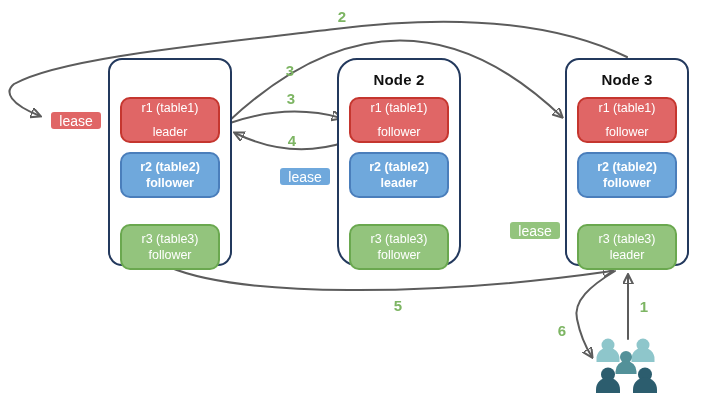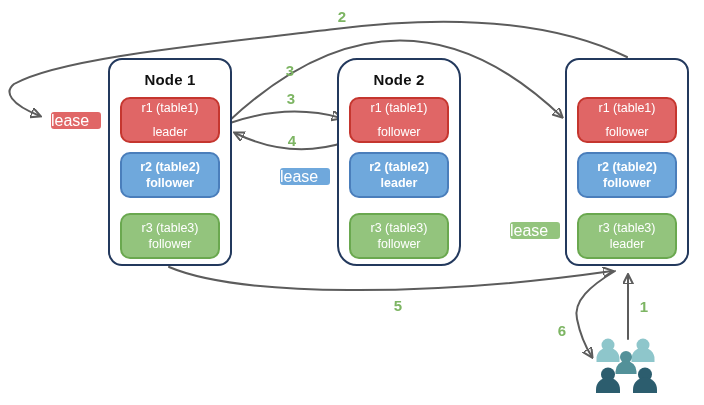"Node 1" div.node-title { html: <div>Node 1</div> -> none }
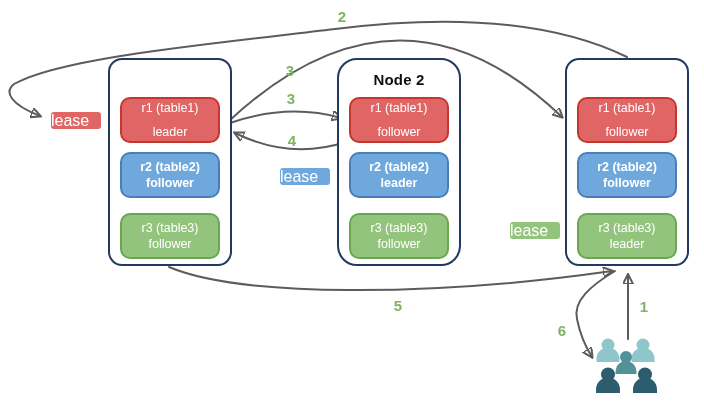"Node 3" div.node-title { html: none -> <div>Node 3</div> }
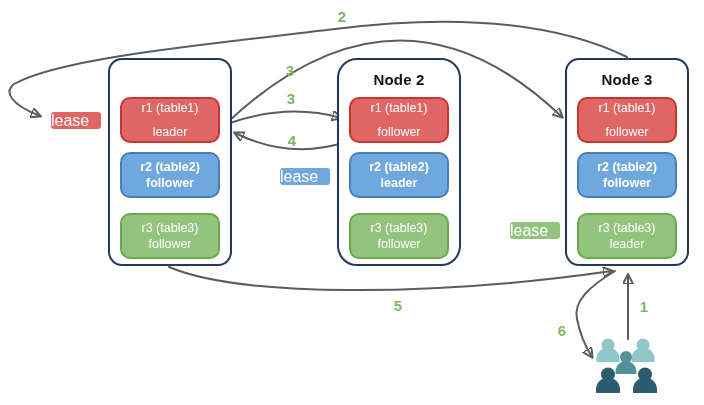"lease" .lease { font-size: 16px -> 14px; justify-content: none -> center }
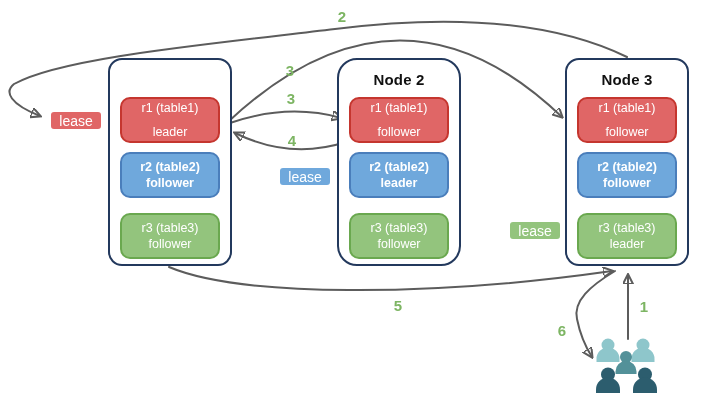"r3 (table3)" .replica.pos3 { top: 153px -> 164px }
